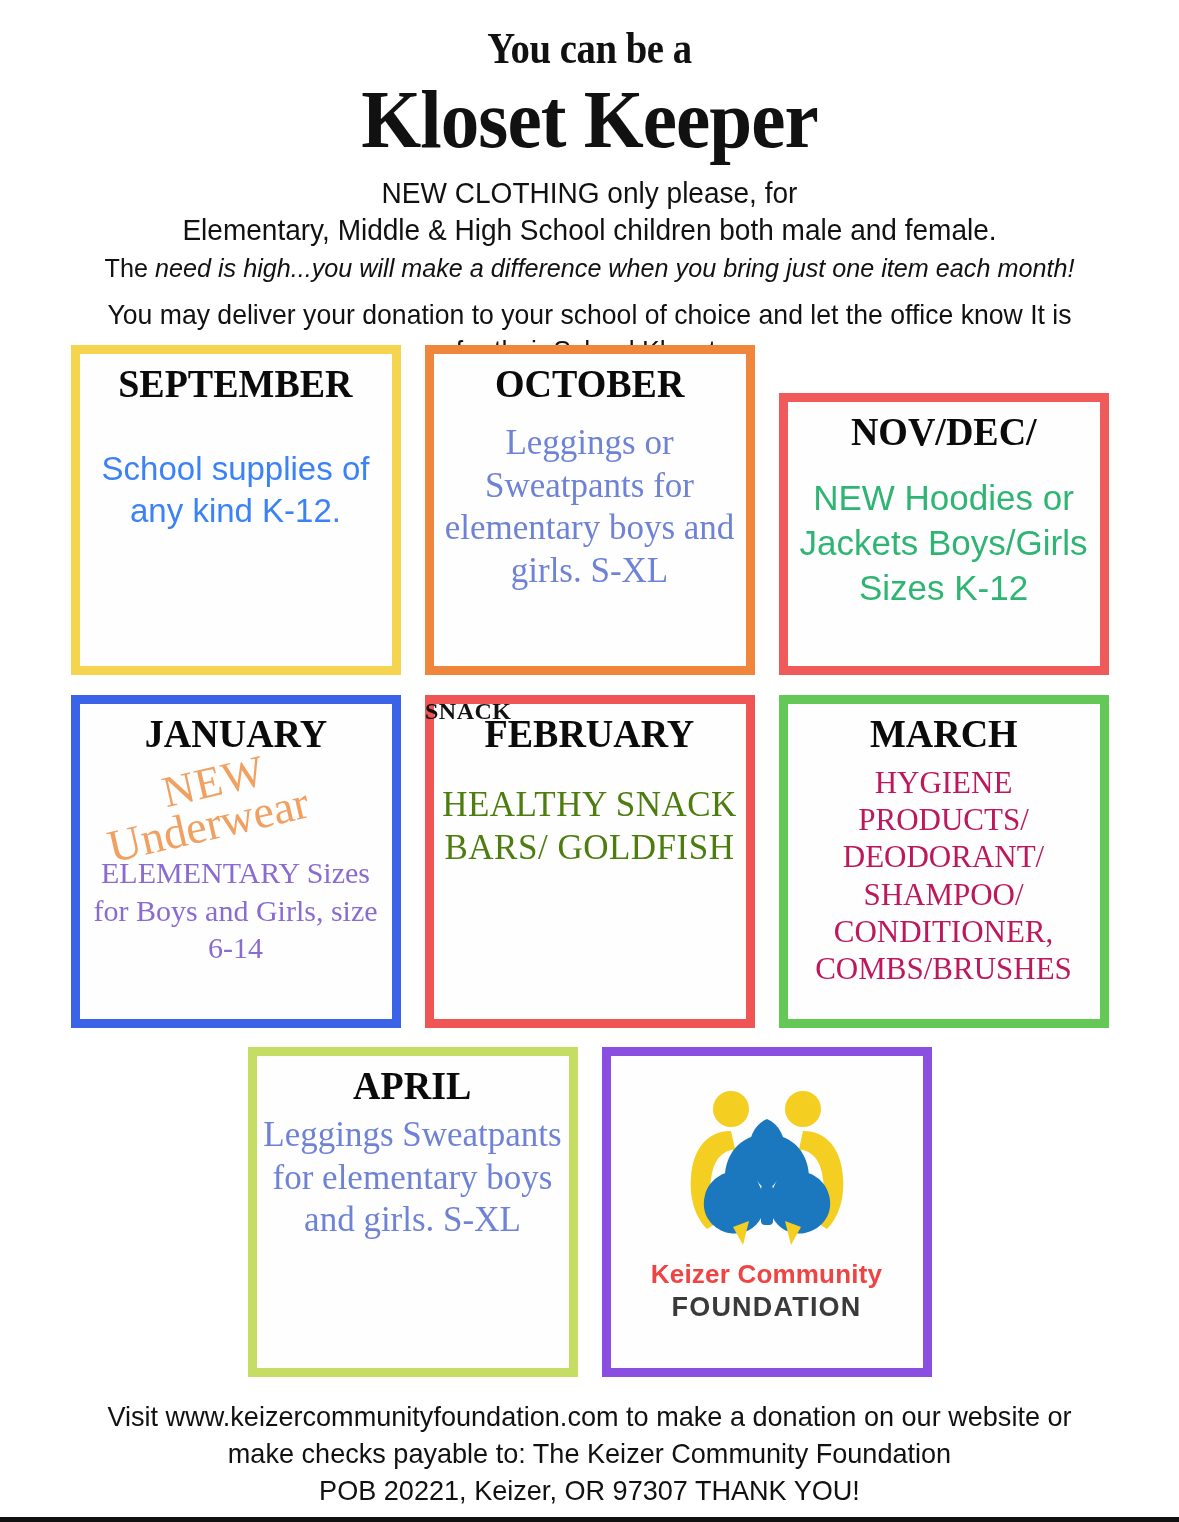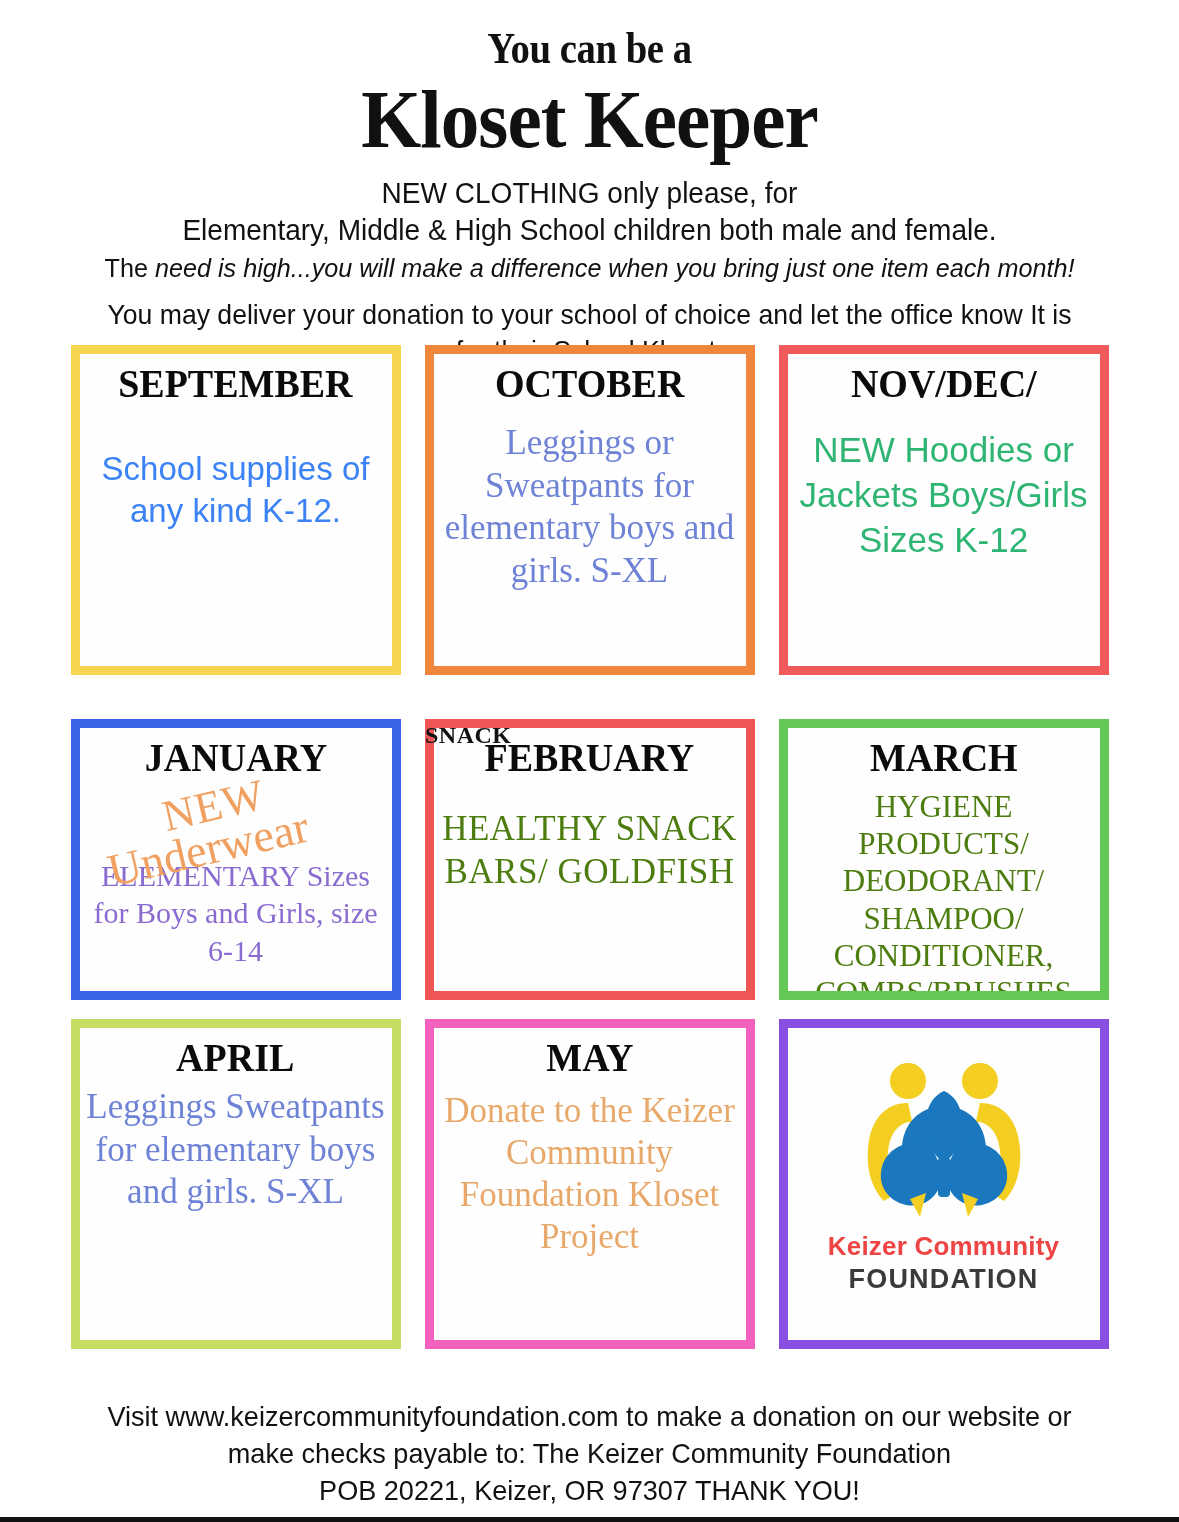"NOV/DEC/" #c-nov { margin-top: none -> 48px }
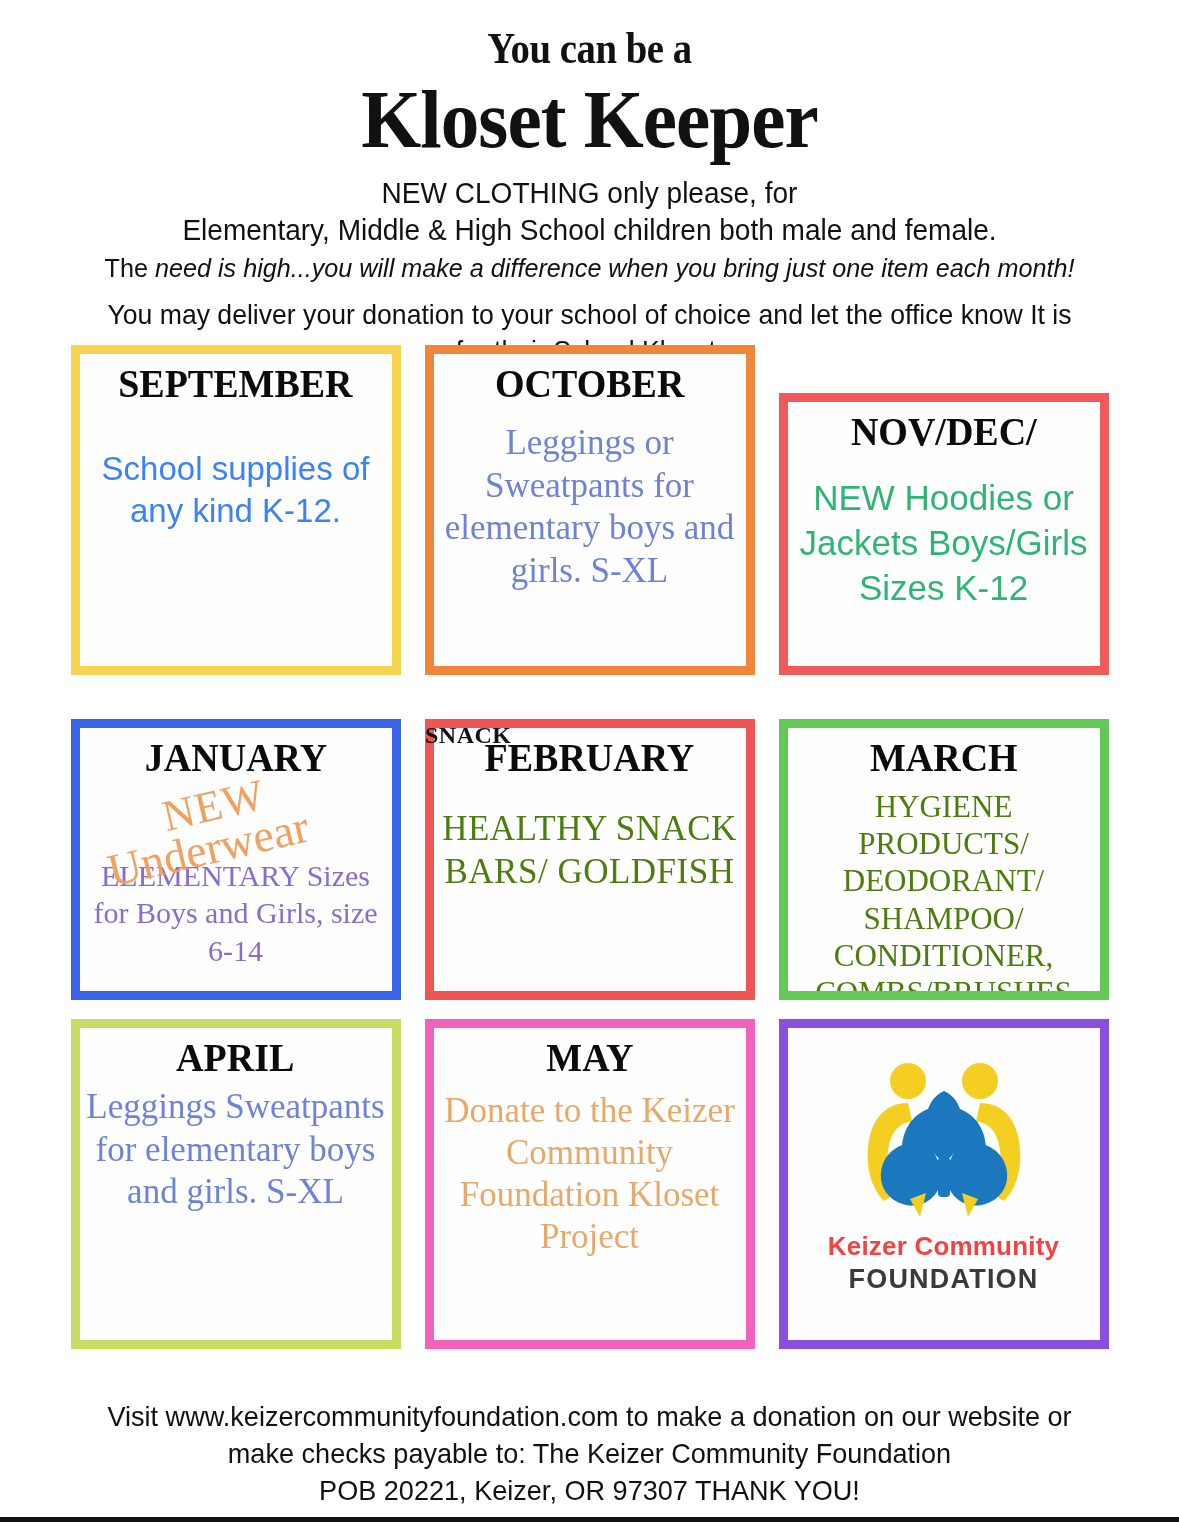"JANUARY" .row2 { height: 281px -> 333px; margin-top: 44px -> 20px }
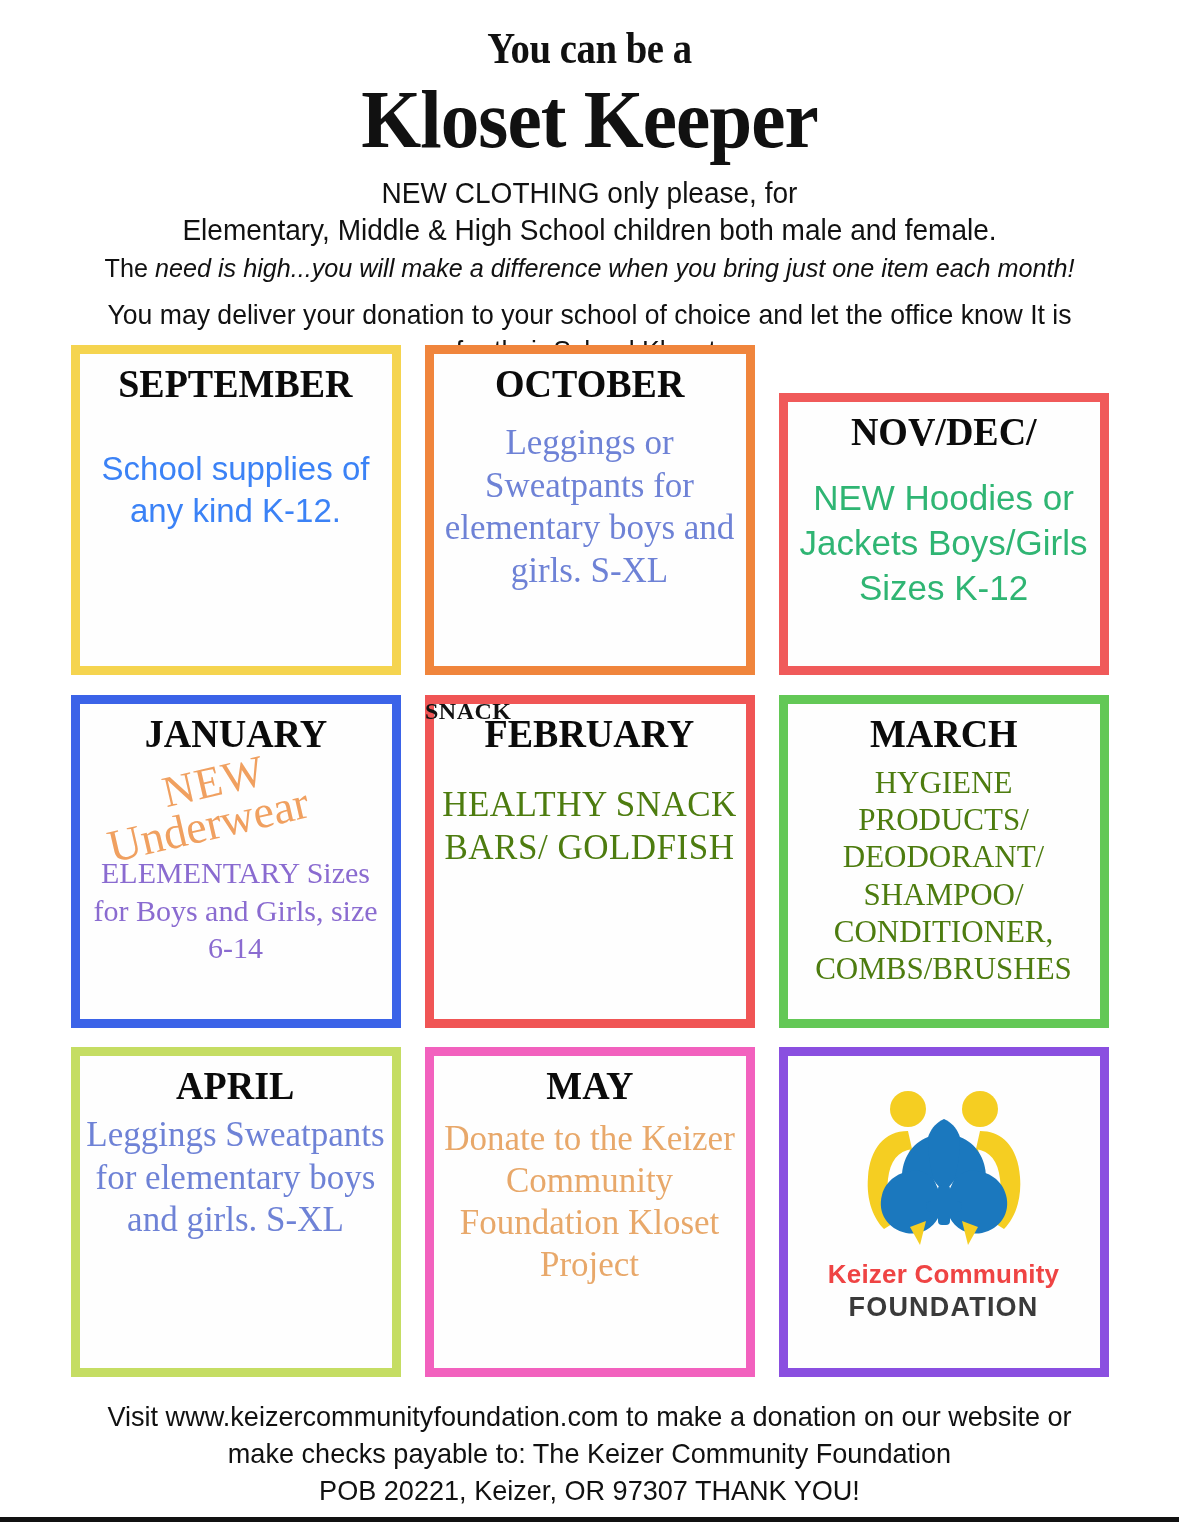"HYGIENE PRODUCTS/ DEODORANT/ SHAMPOO/" #c-mar .txt { color: #4d7c0f -> #be185d }
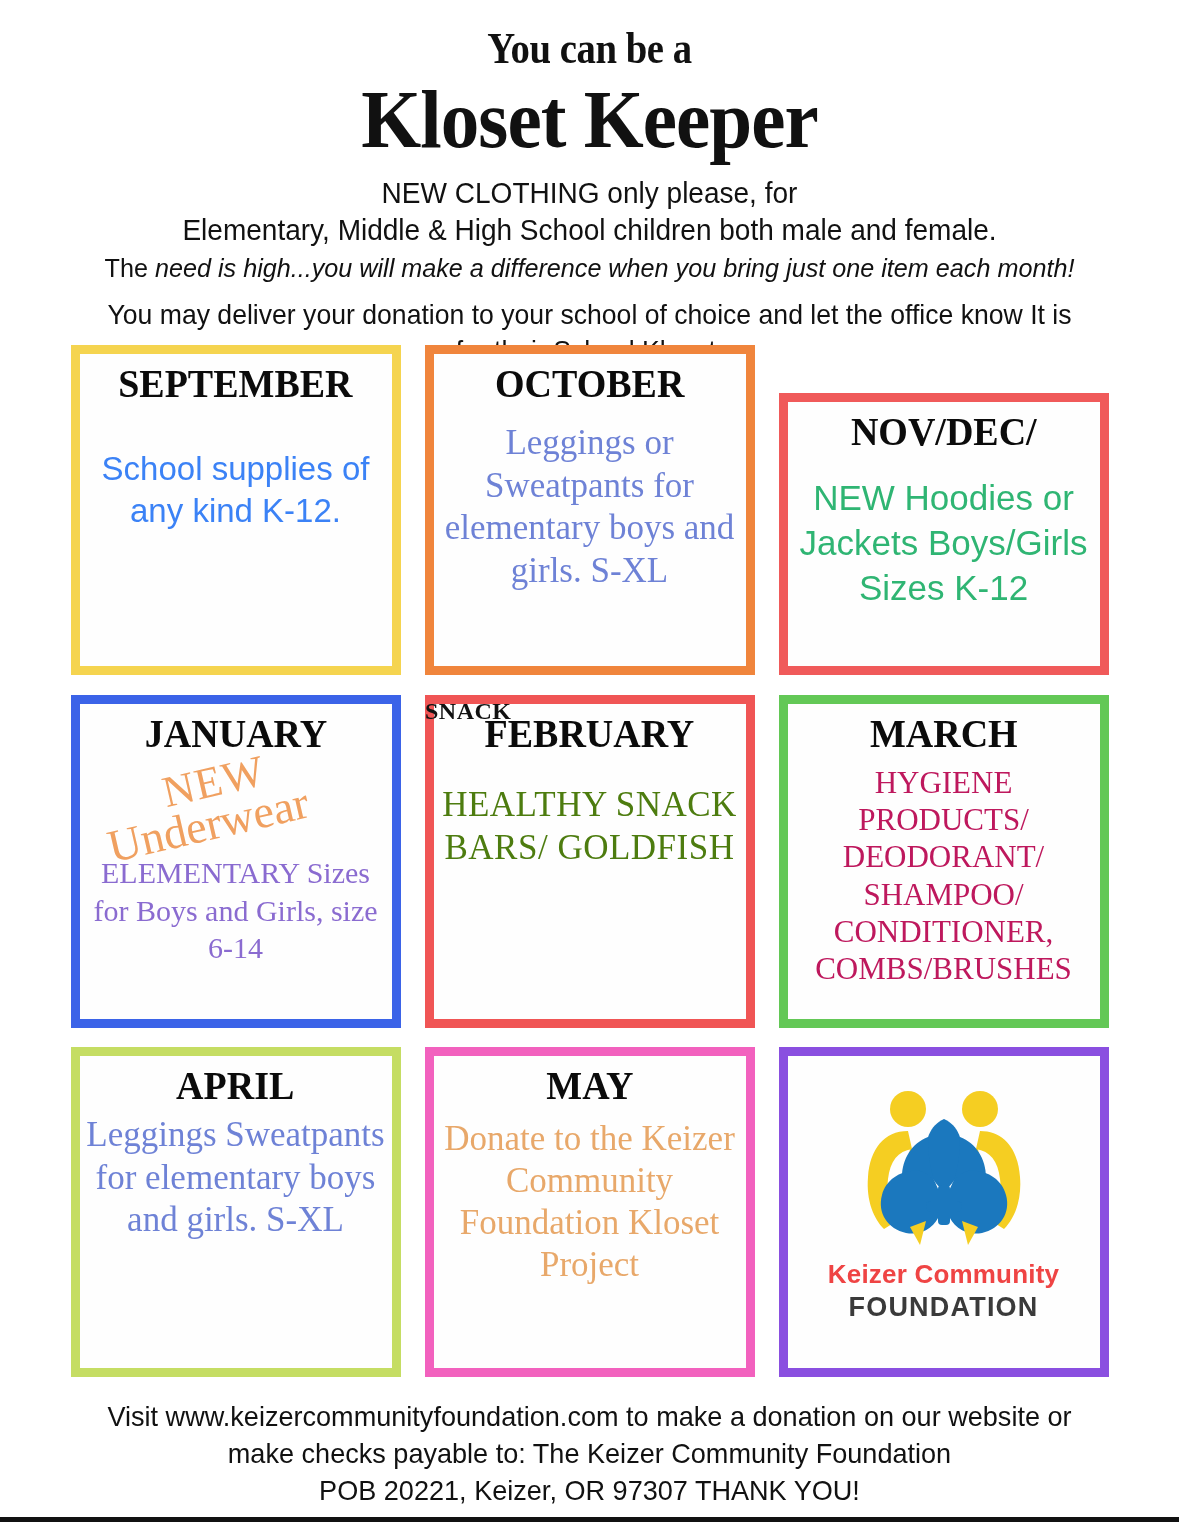"MAY" div.cell { html: <div> <div>MAY</div> <div>Donate to the Keizer Community Foundation Kloset Project</div> </div> -> none }
